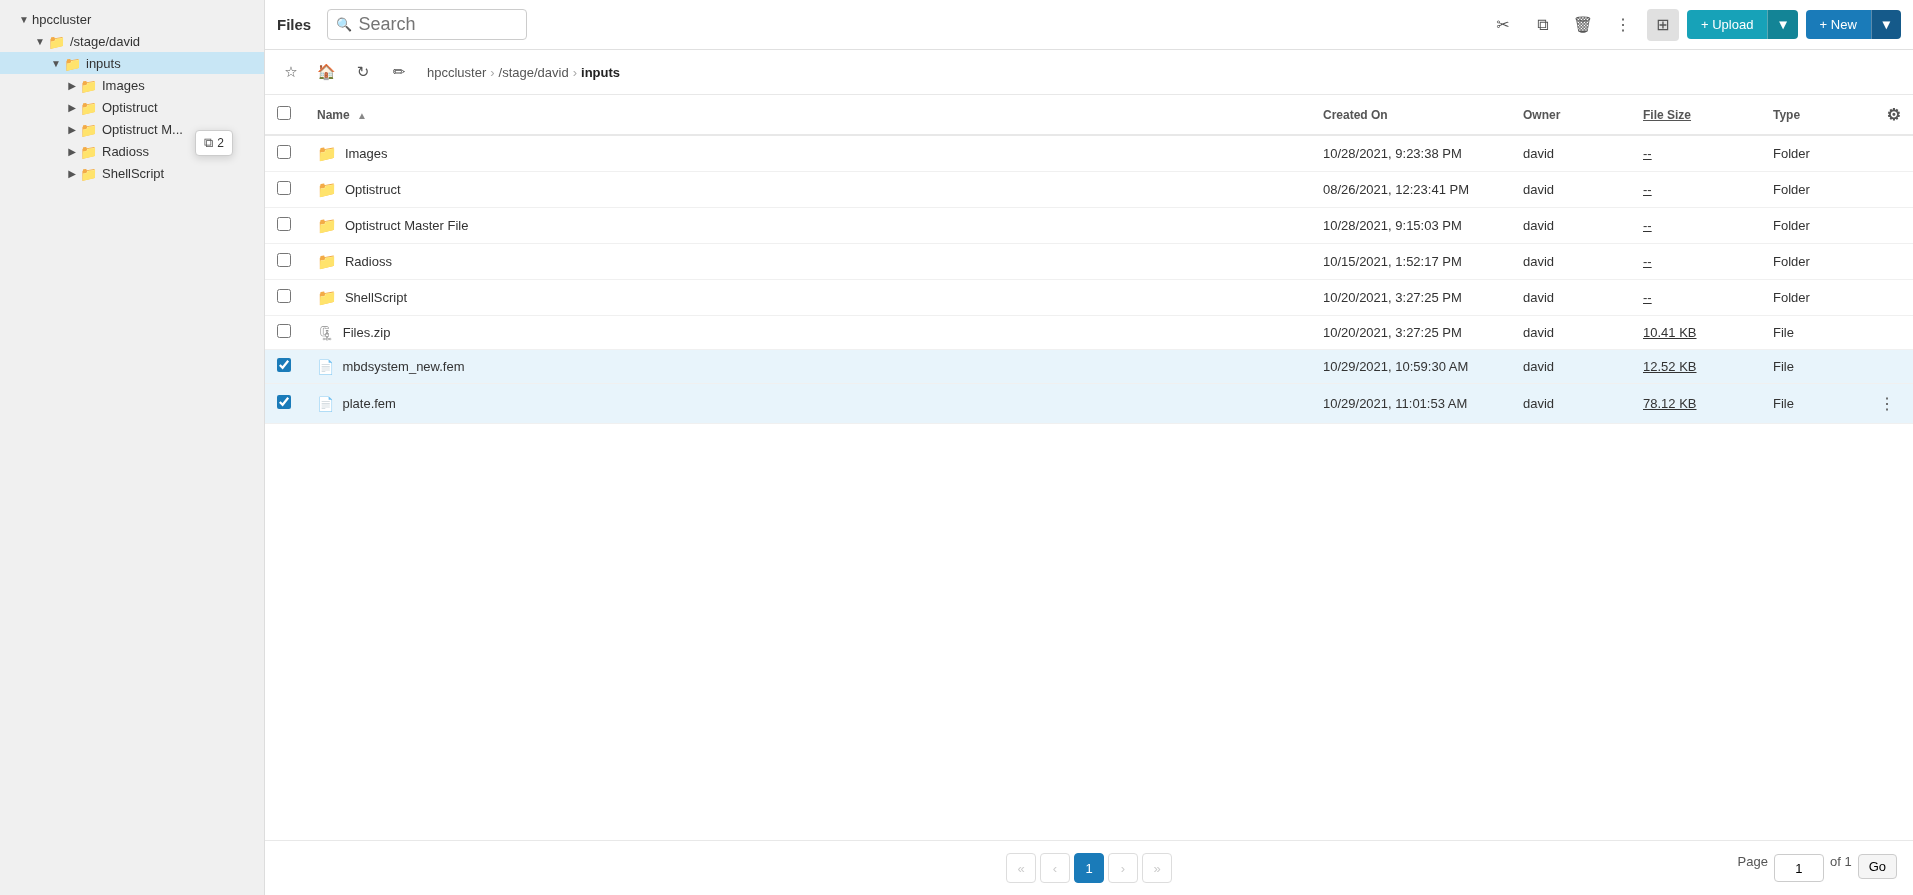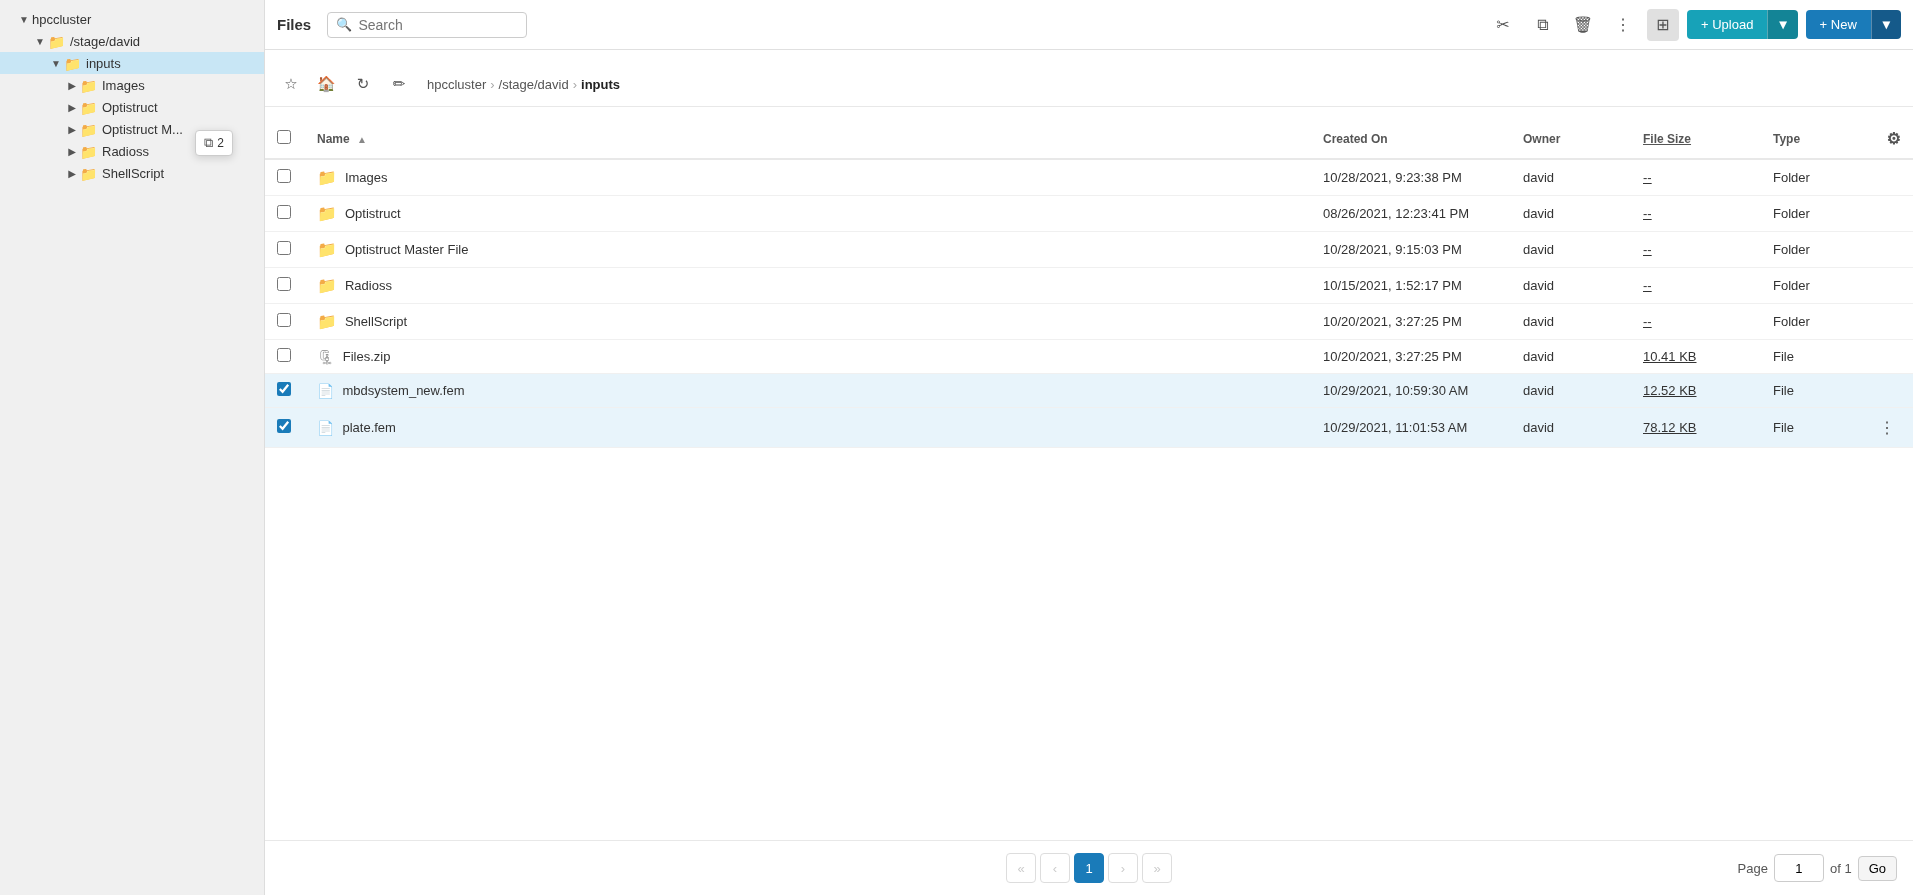"Files" .main { gap: 12px -> none }
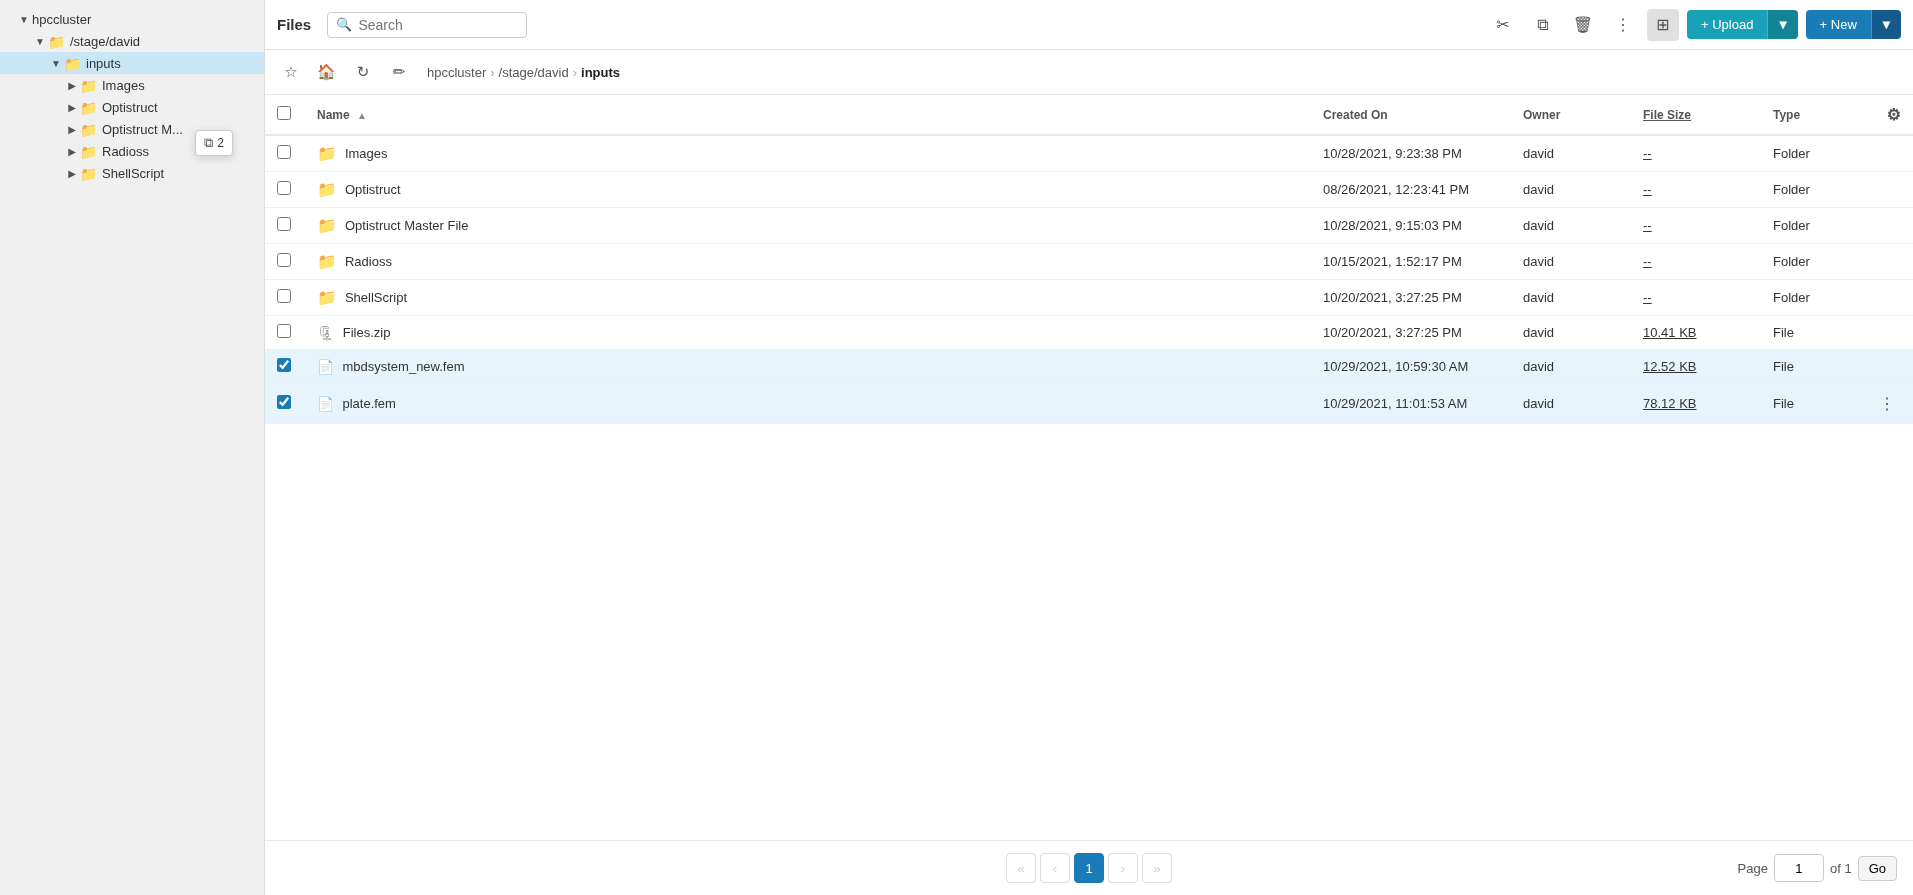"Search" .search-box input { font-size: 14px -> 18px }
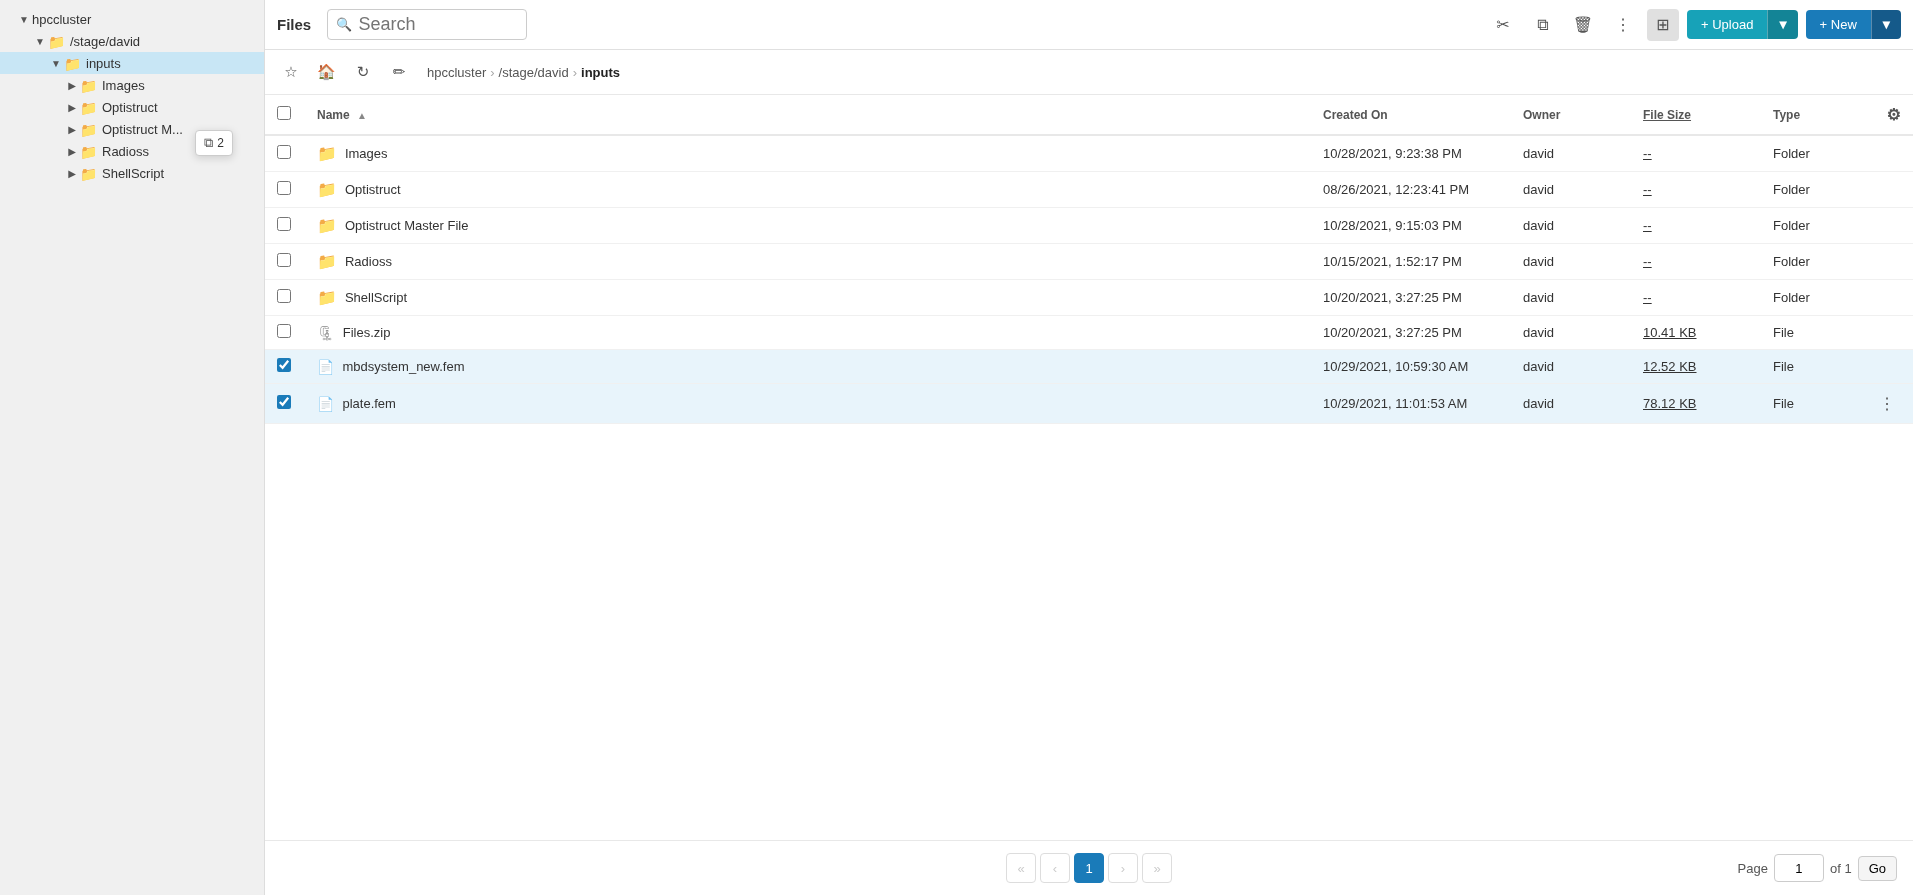"Page" .pagination-right { align-items: center -> flex-start }
